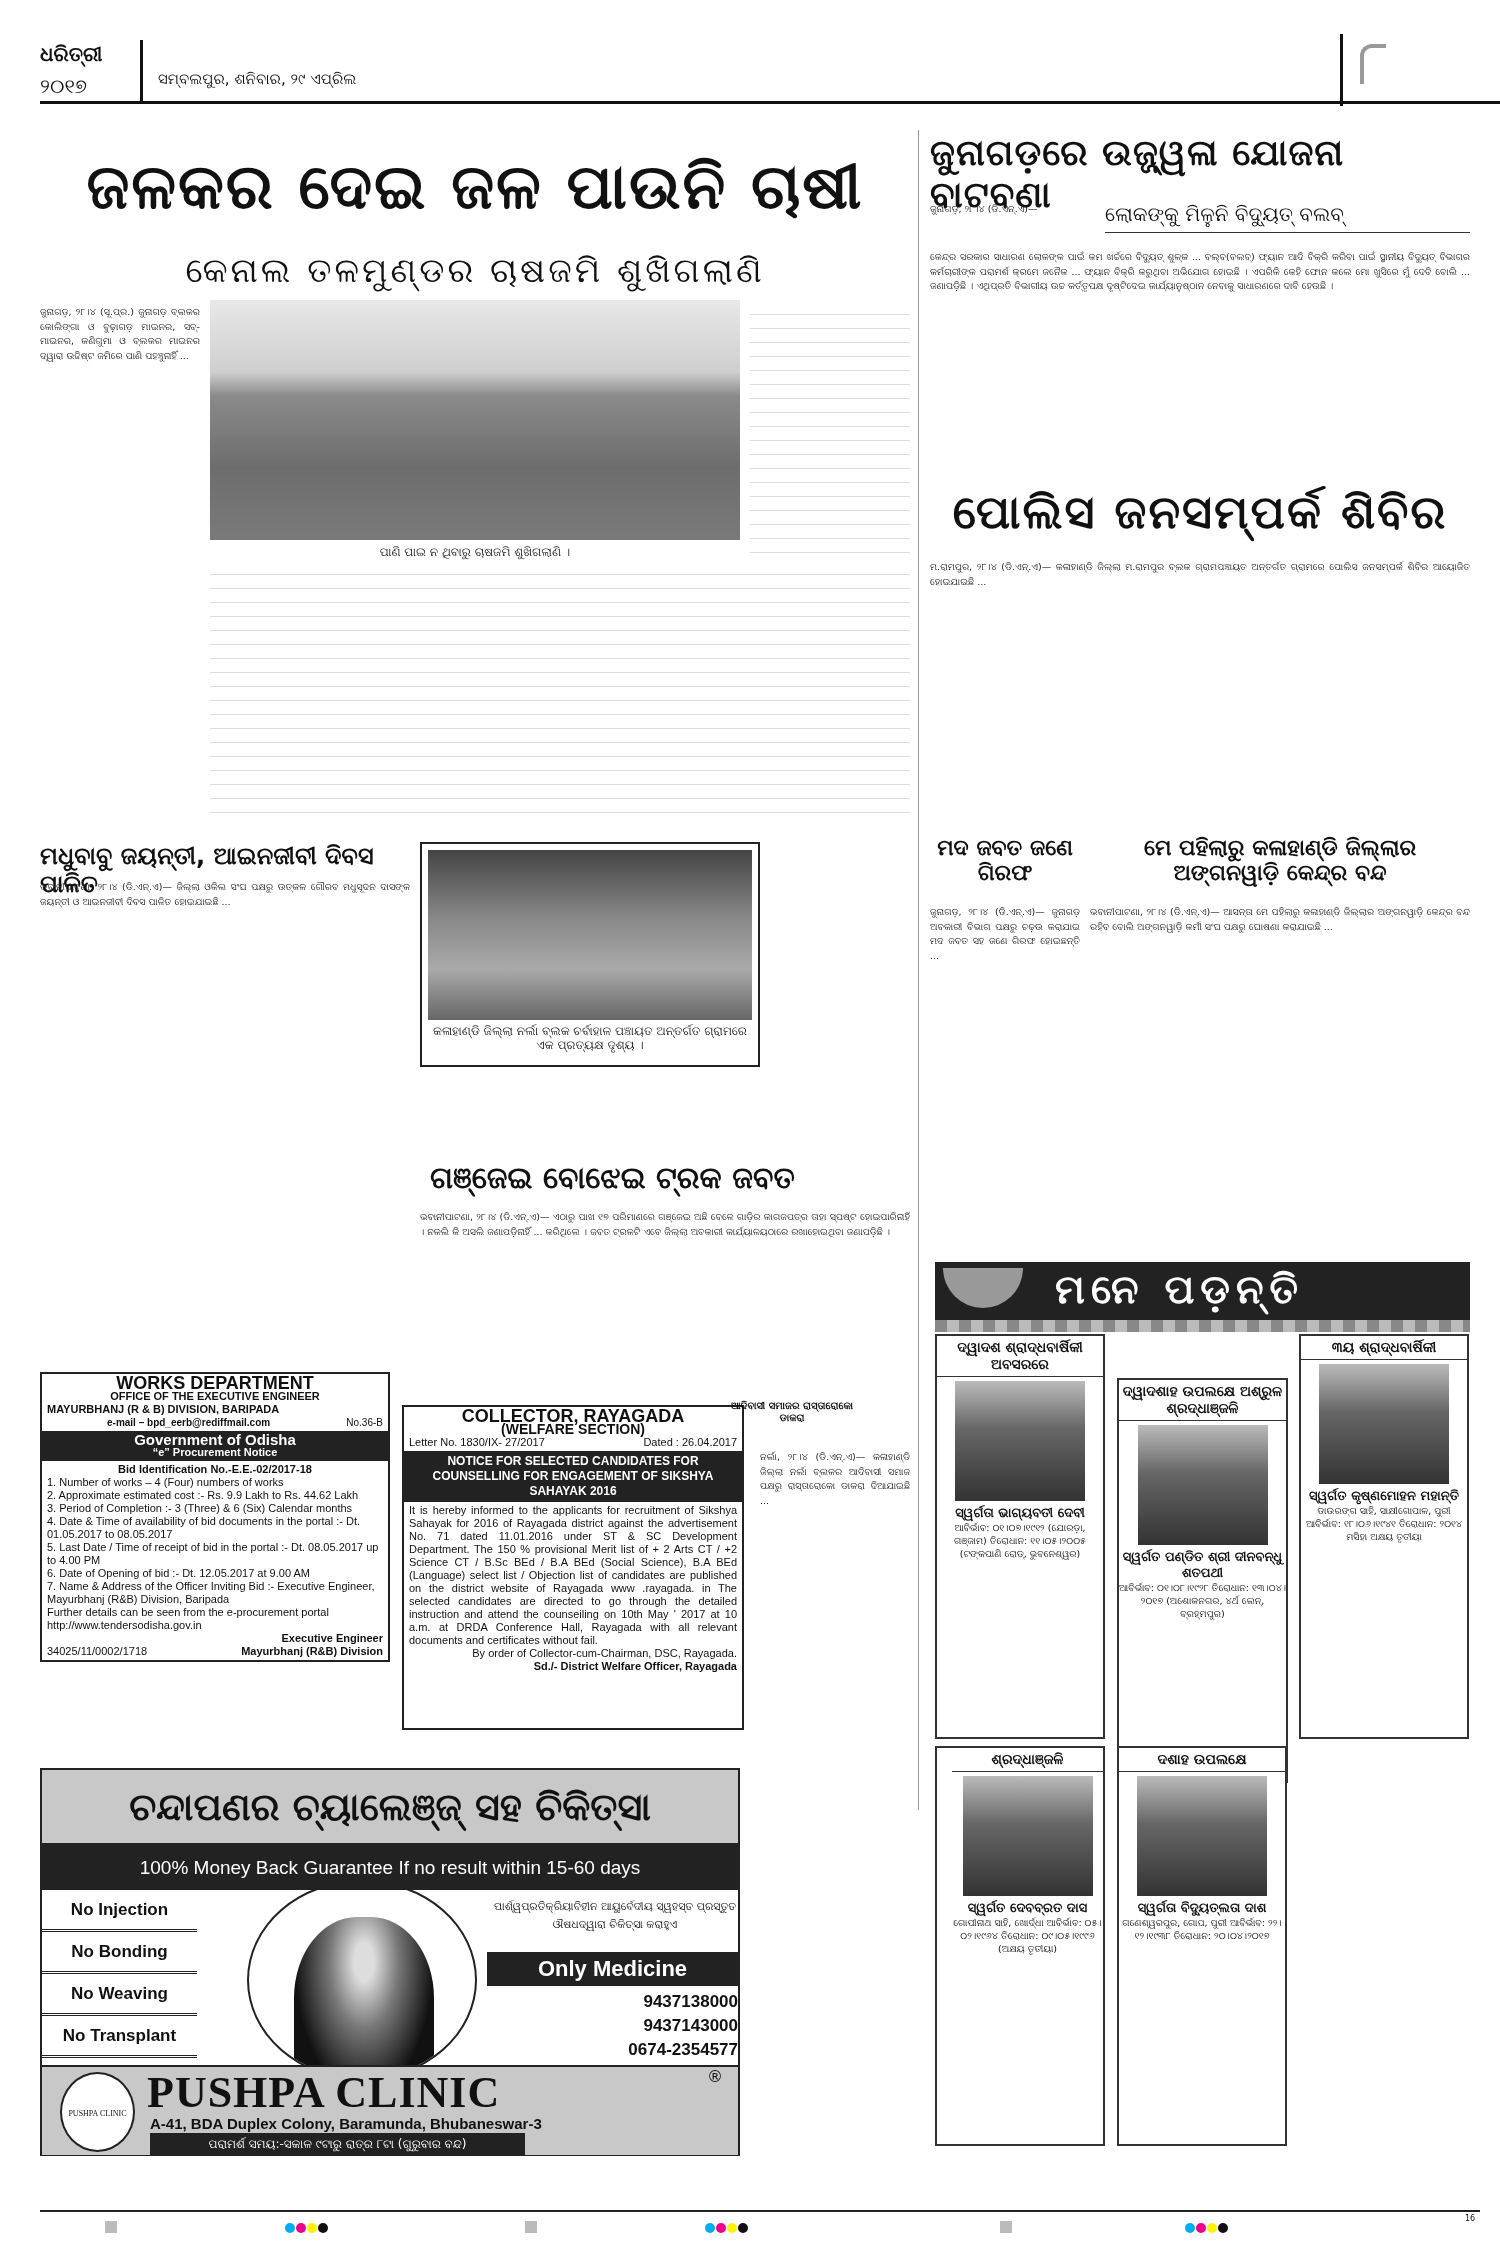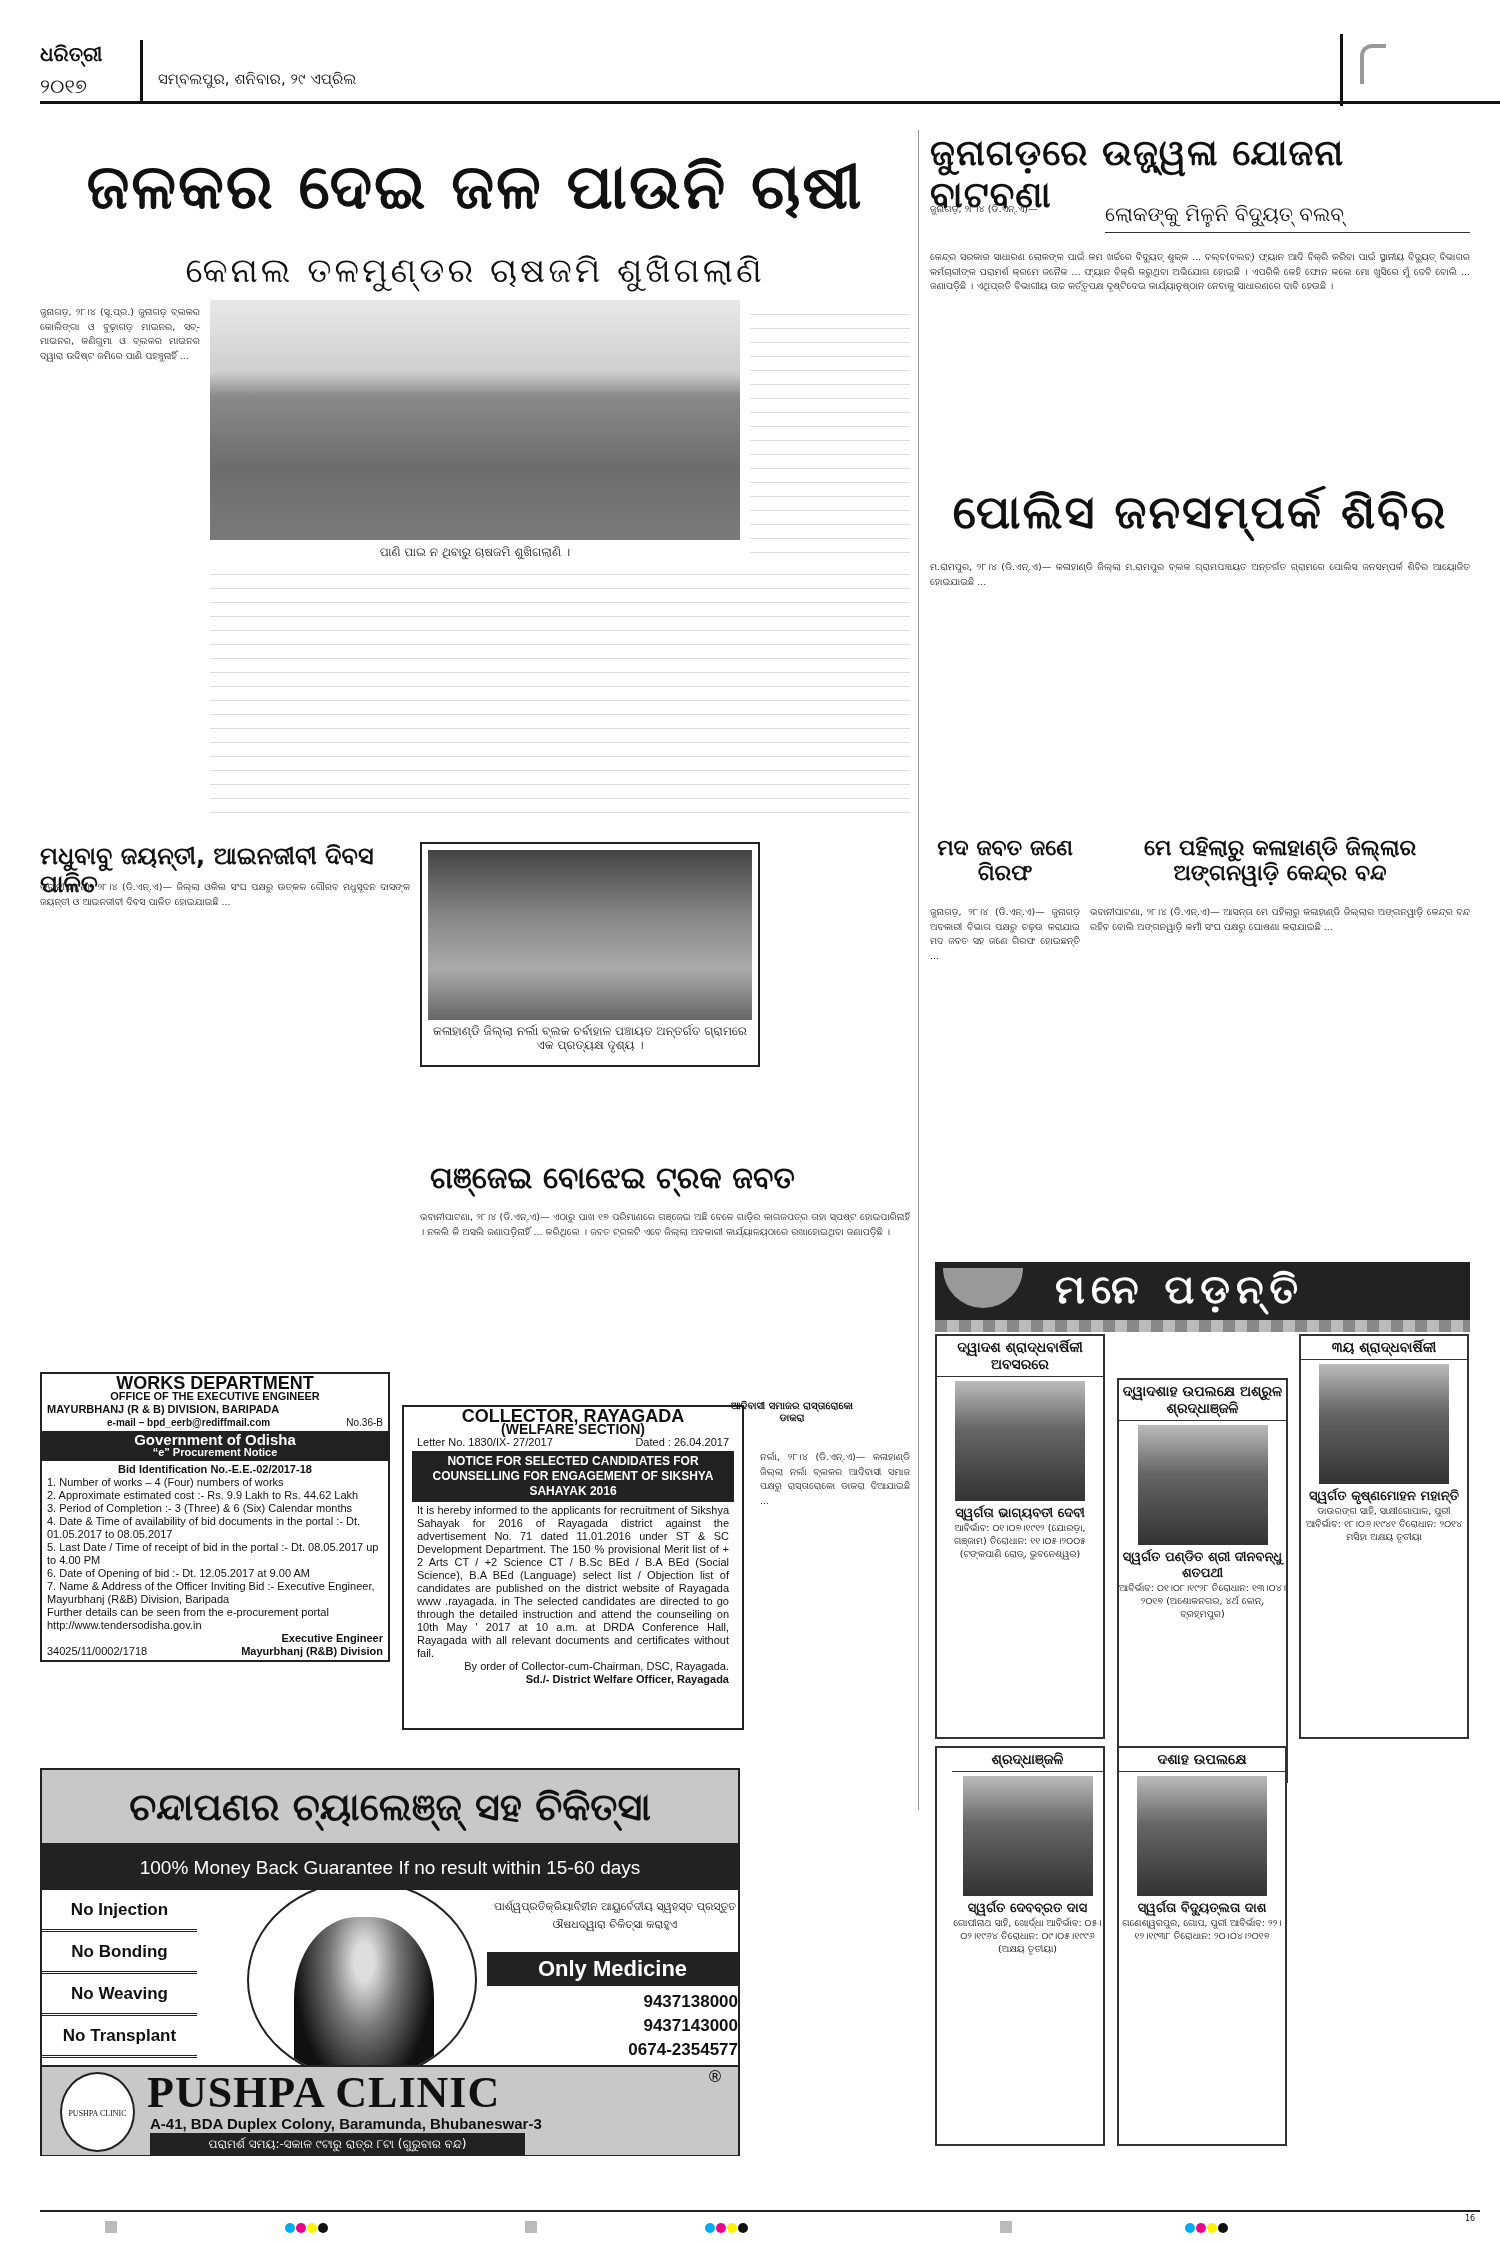"COLLECTOR, RAYAGADA" div.abs { padding: 3px 13px -> 3px 5px }
